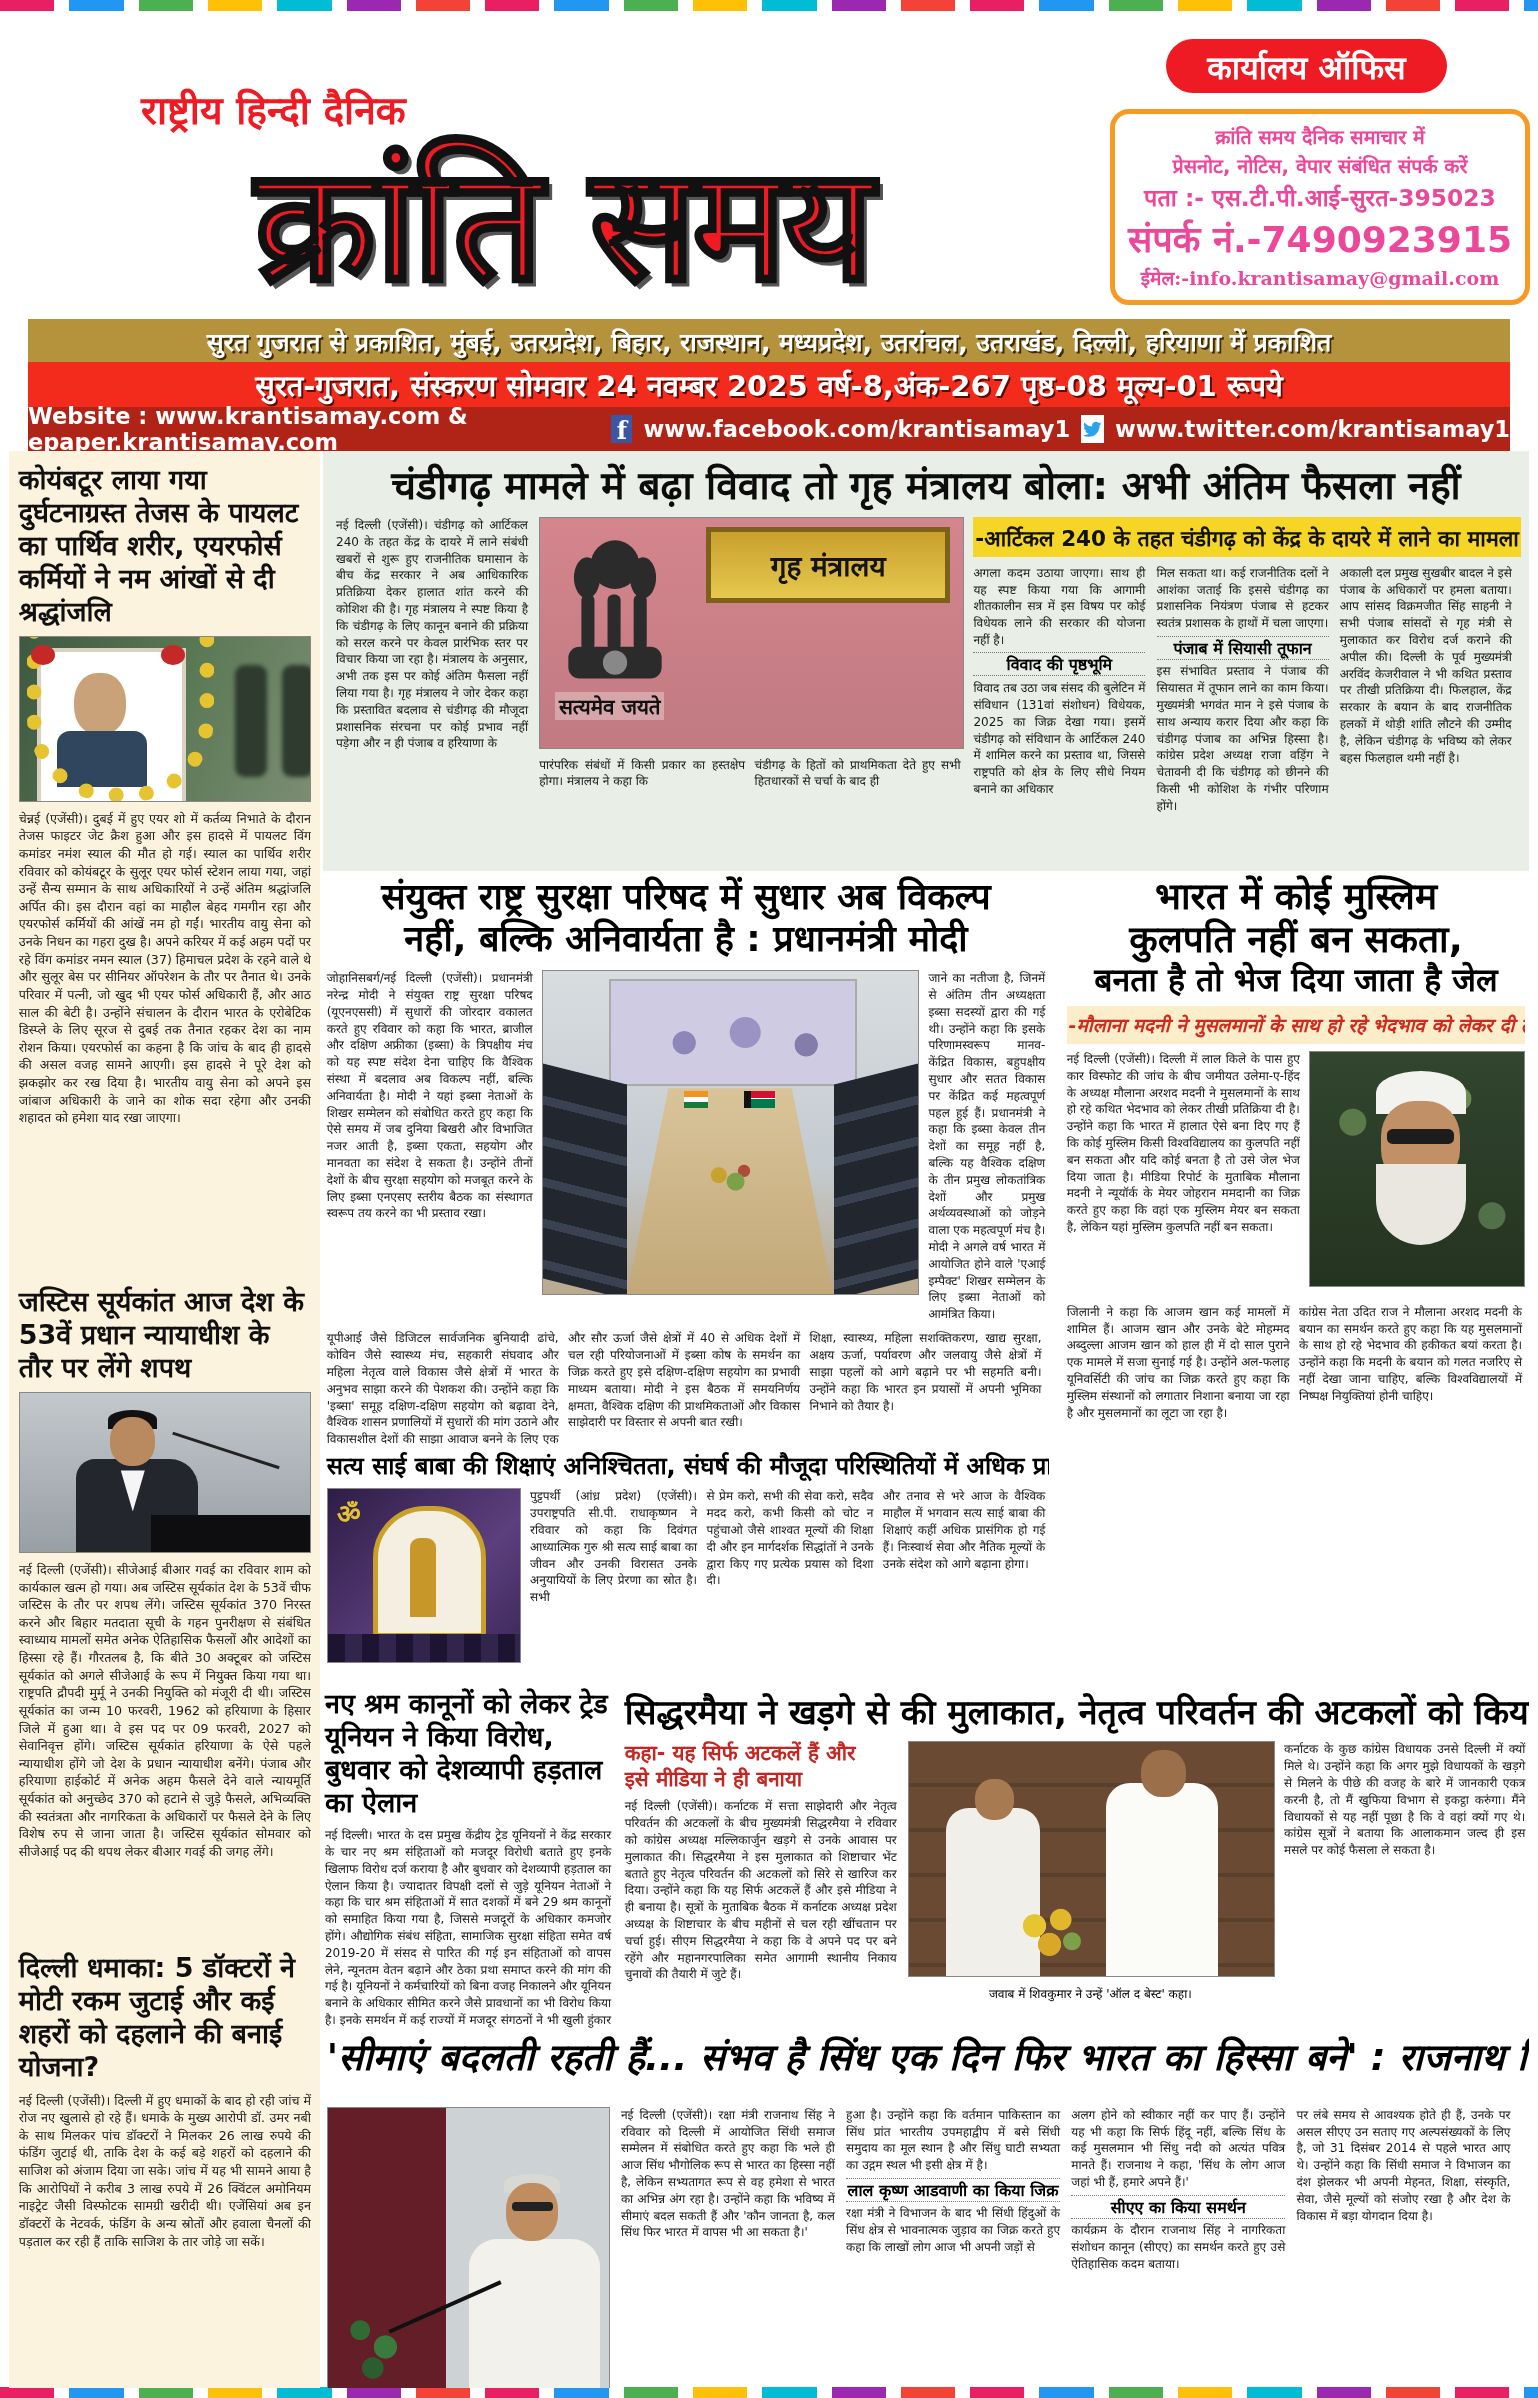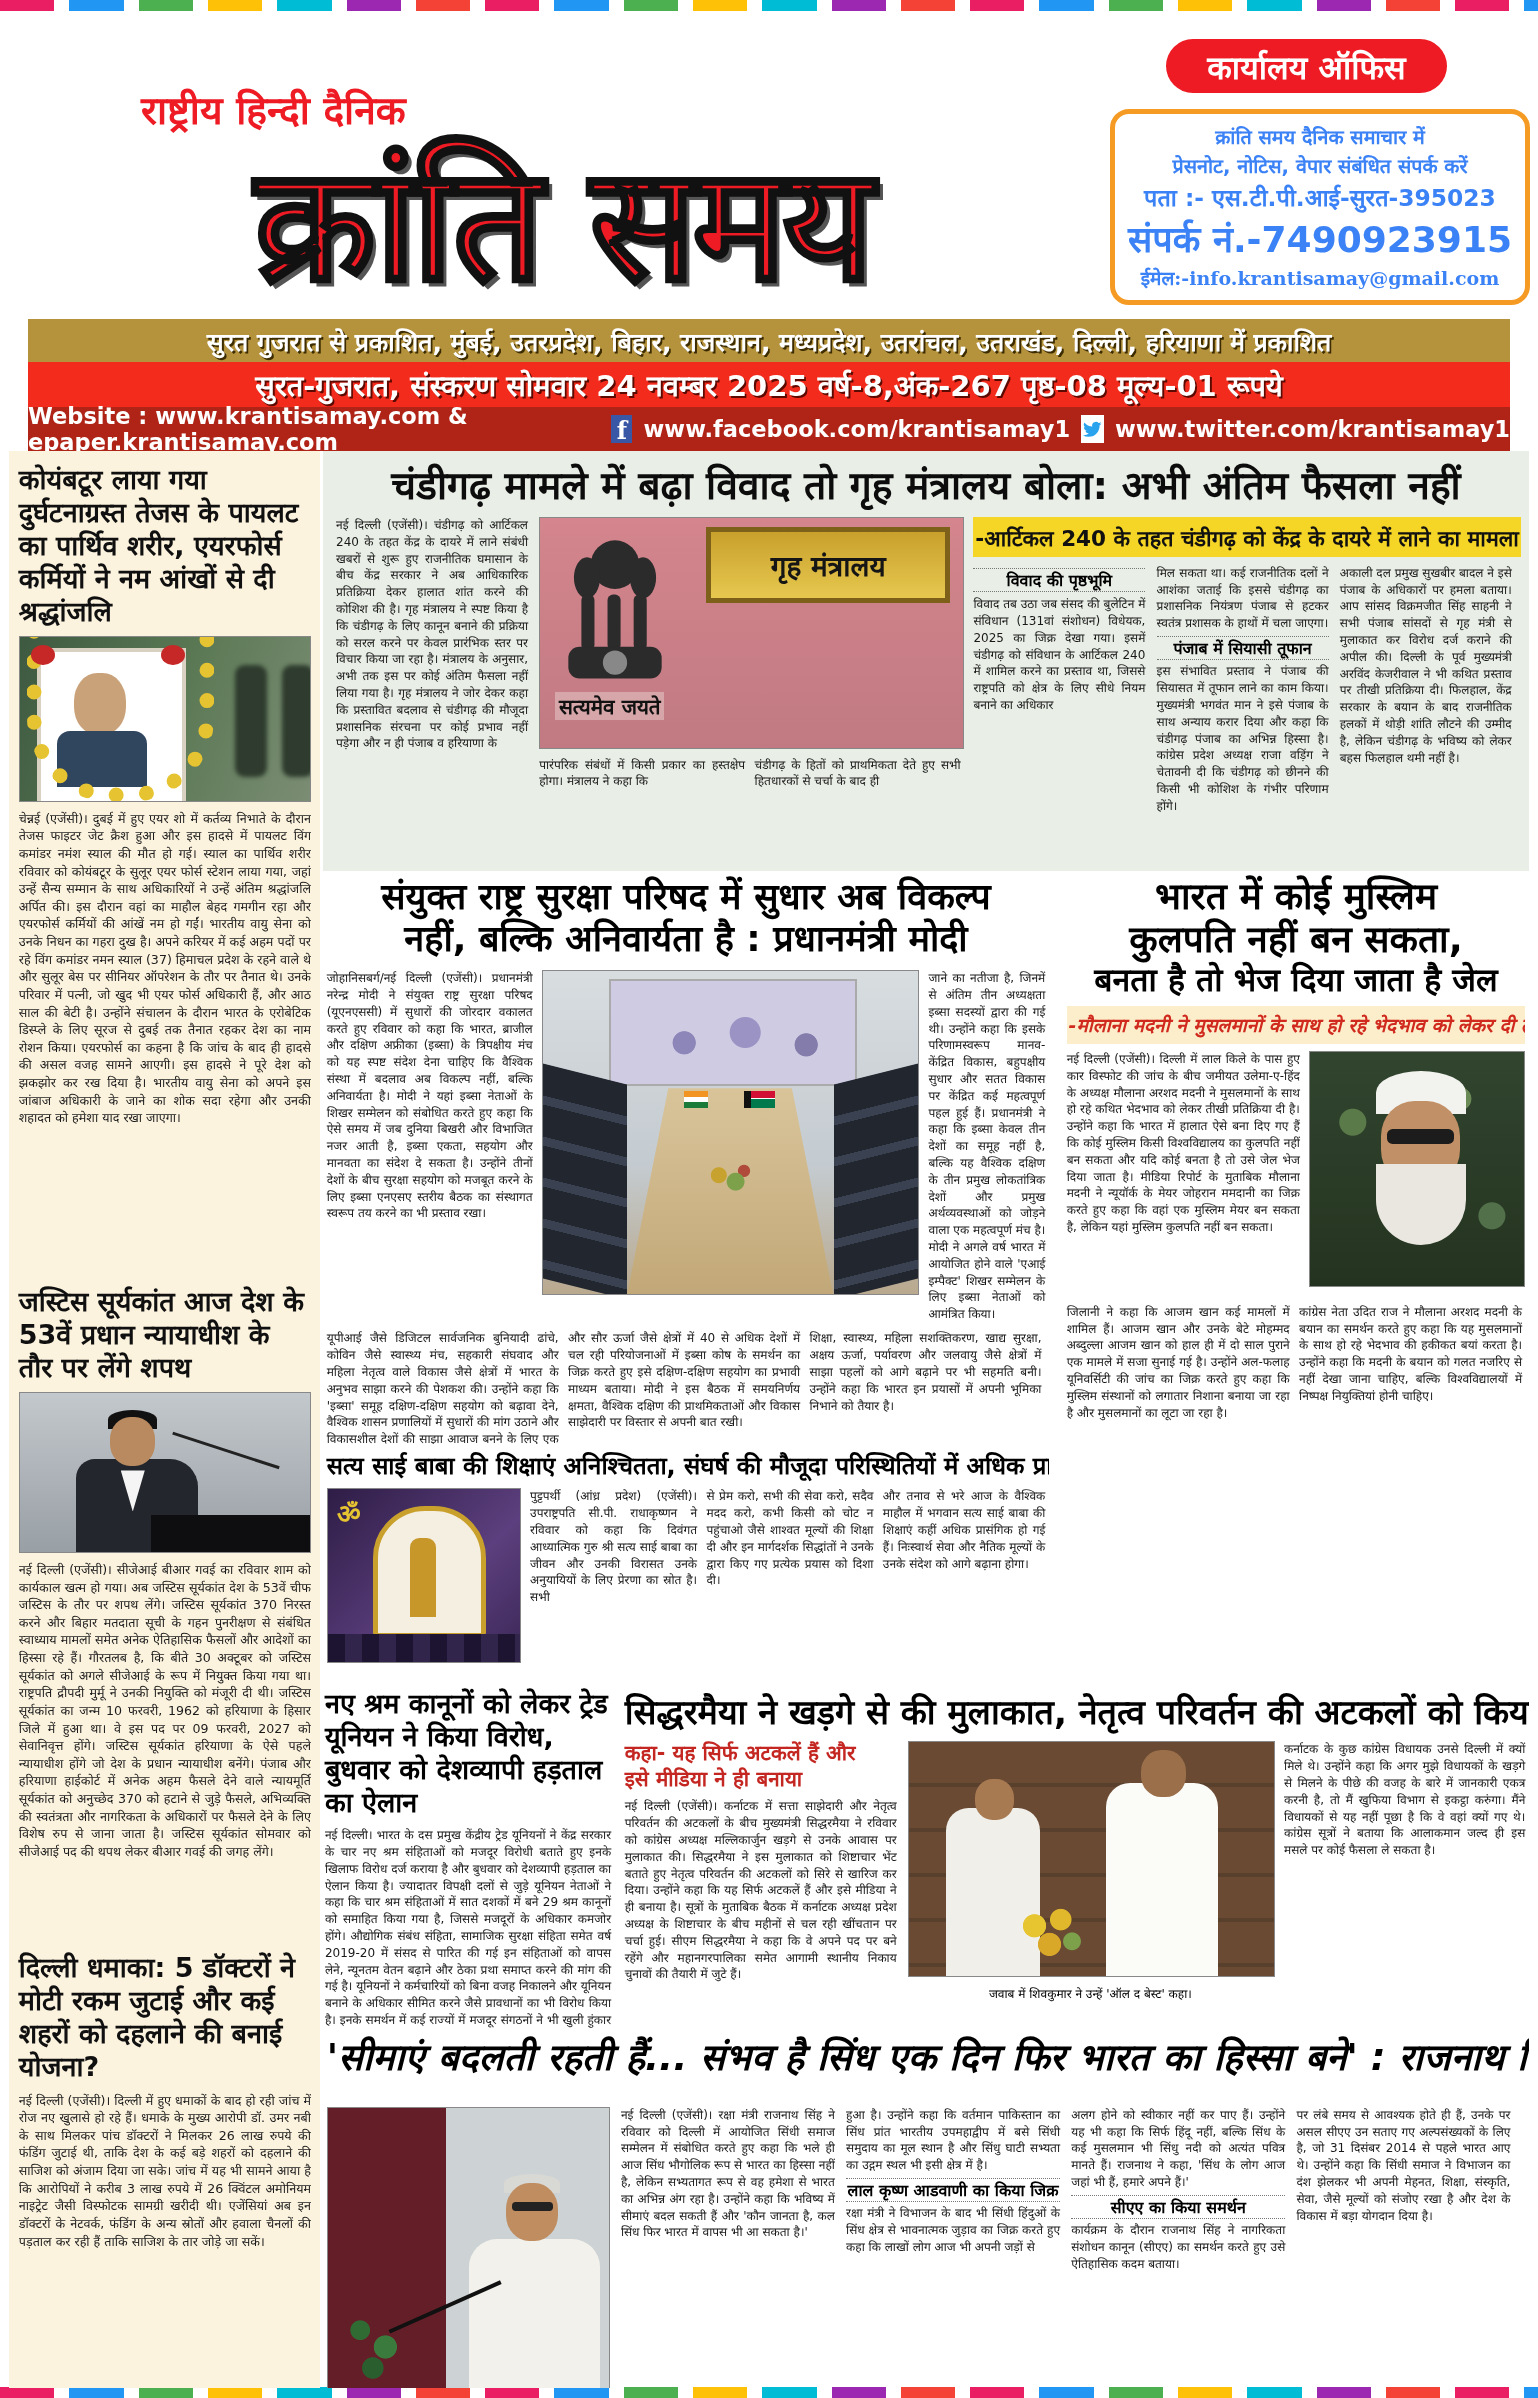"क्रांति समय दैनिक समाचार में" #office-box { color: #3b82f6 -> #ec4899 }
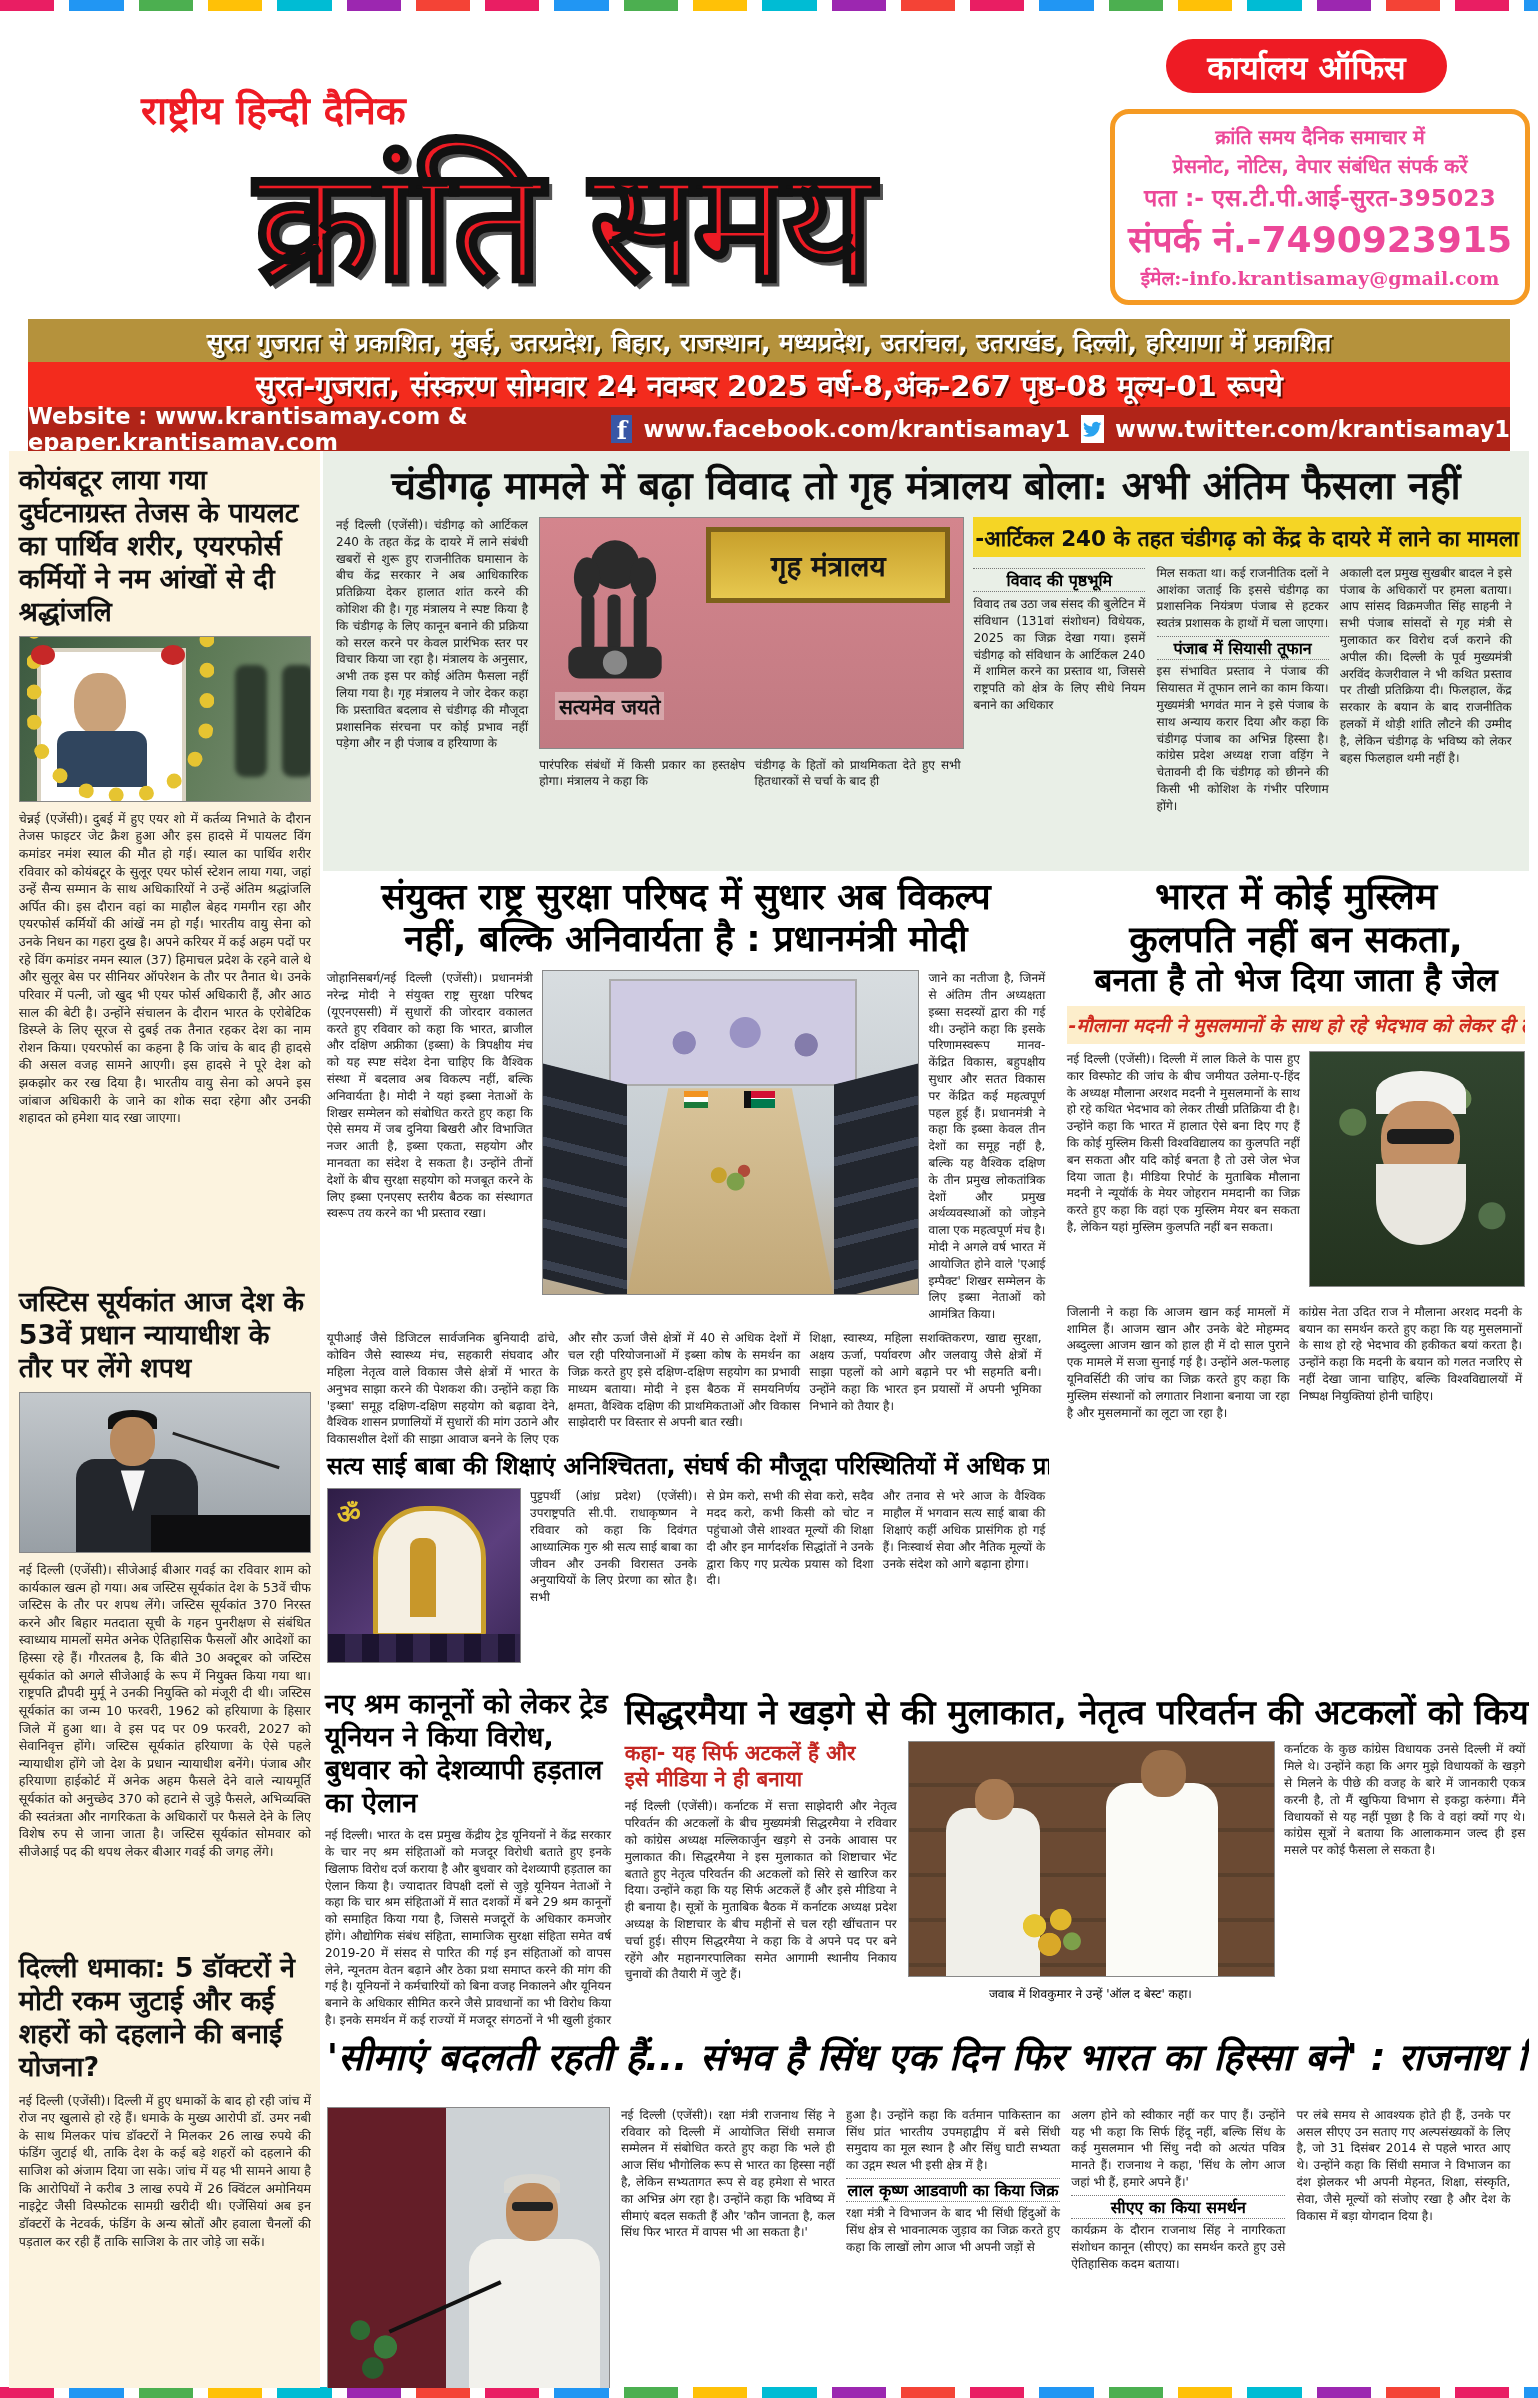"अगला कदम उठाया जाएगा। साथ" div.btxt { html: none -> <div>अगला कदम उठाया जाएगा। साथ ही यह स्पष्ट किया गया कि आगामी शीतकालीन सत्र में इस विषय पर कोई विधेयक लाने की सरकार की योजना नहीं है।</div> }
